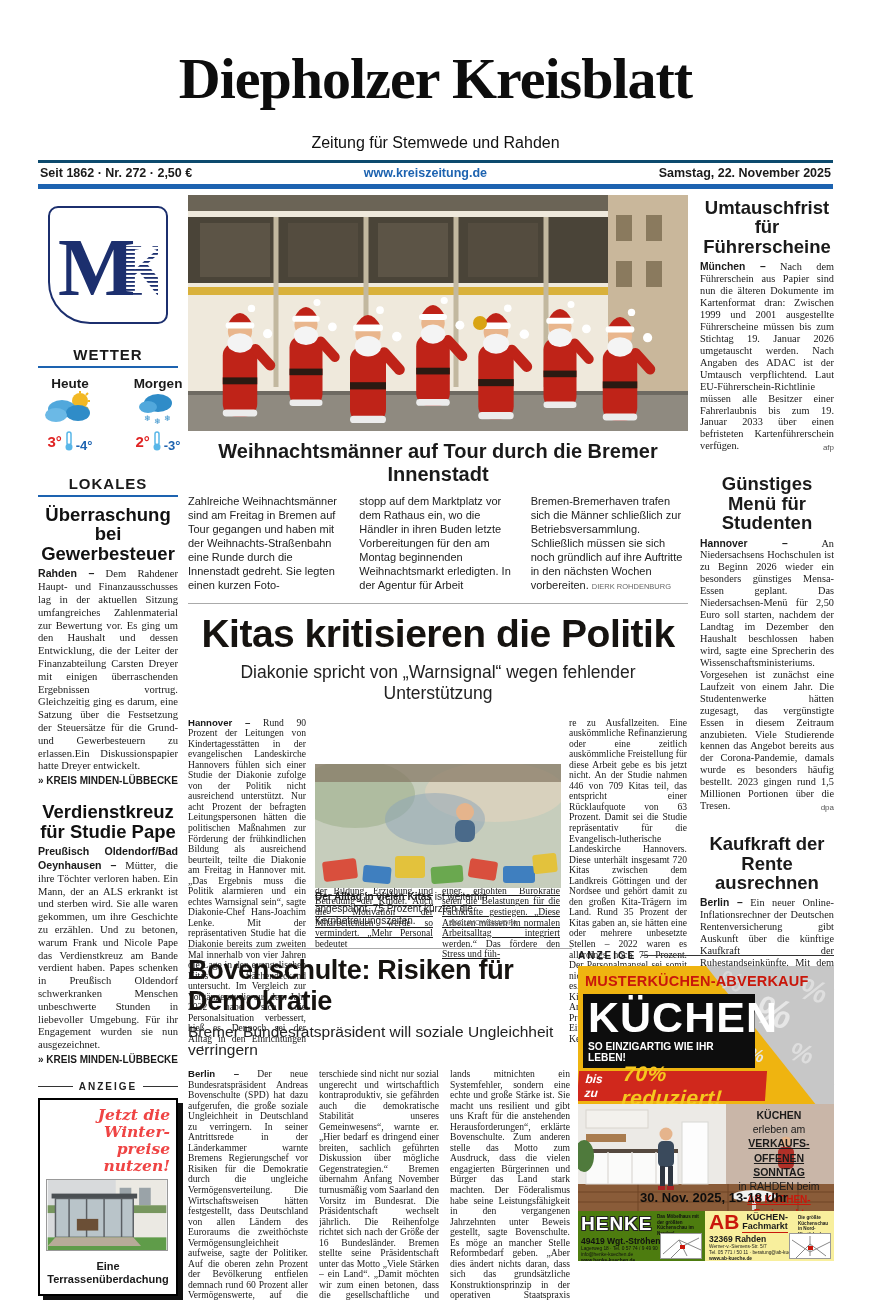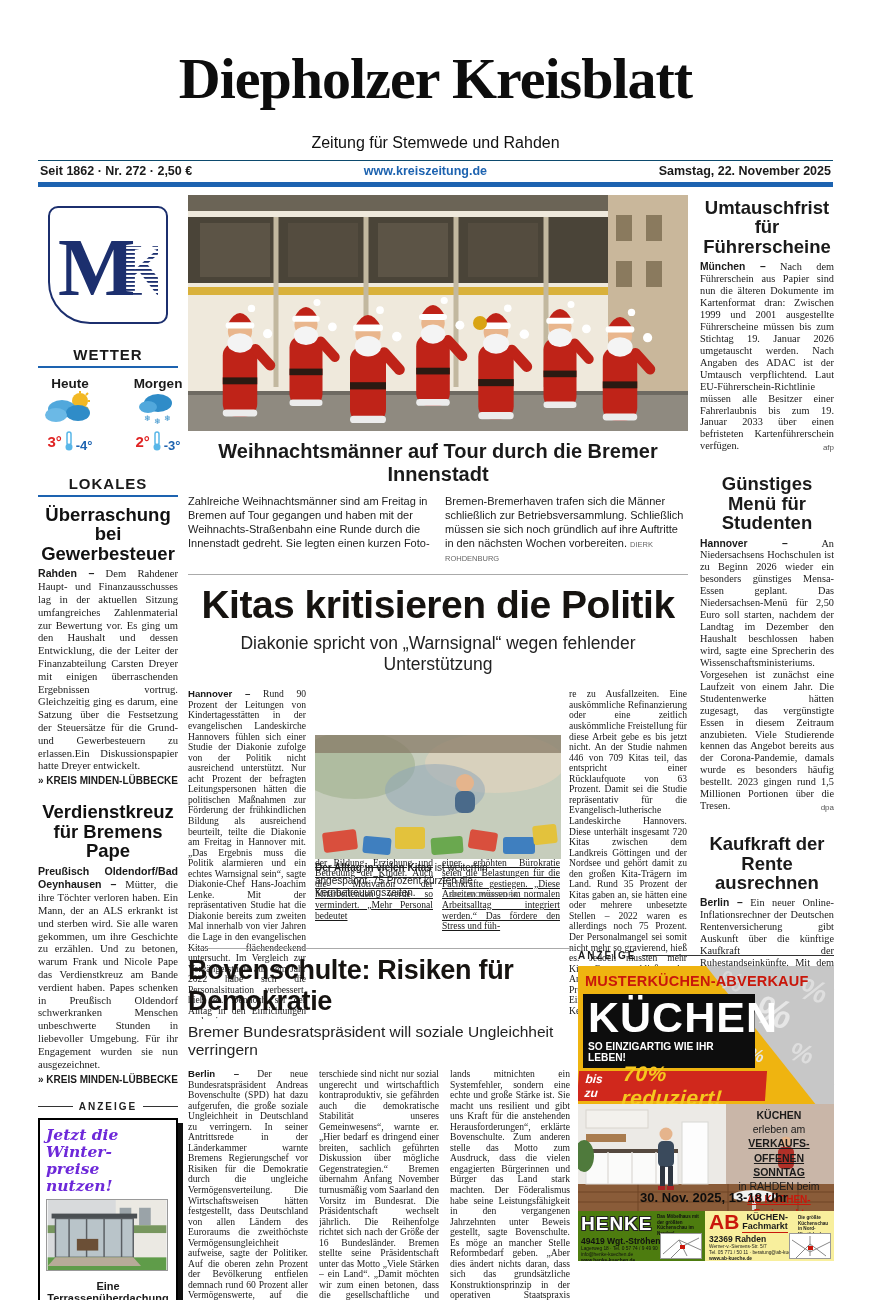"Seit 1862 · Nr. 272" .info-row { border-top: 1px solid #0c4a6e -> 3px solid #0c4a6e }
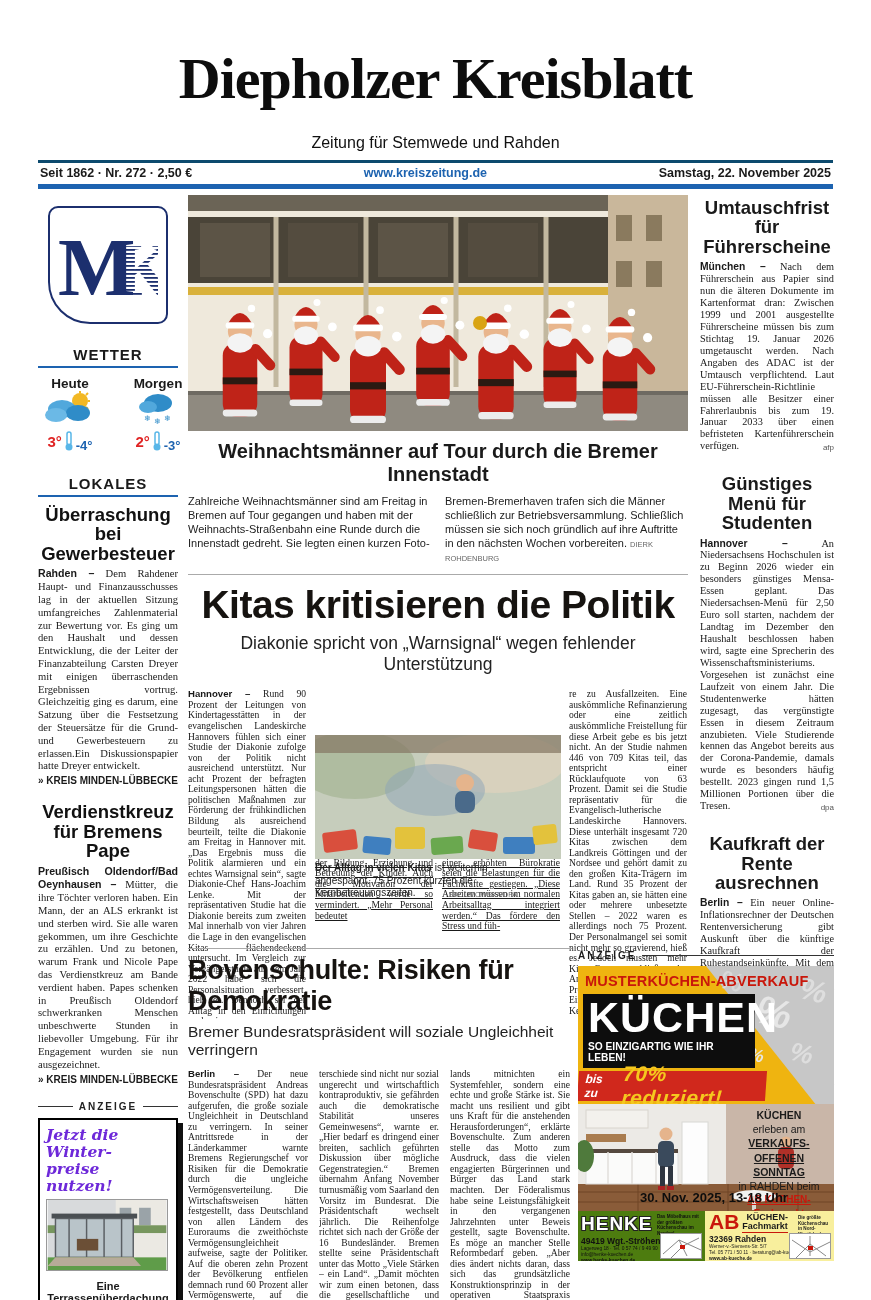"stopp auf dem Marktplatz vor" div.cap-col { html: none -> <div>stopp auf dem Marktplatz vor dem Rathaus ein, wo die Händler in ihren Buden letzte Vorbereitungen für den am Montag beginnenden Weihnachtsmarkt erledigten. In der Agentur für Arbeit</div> }
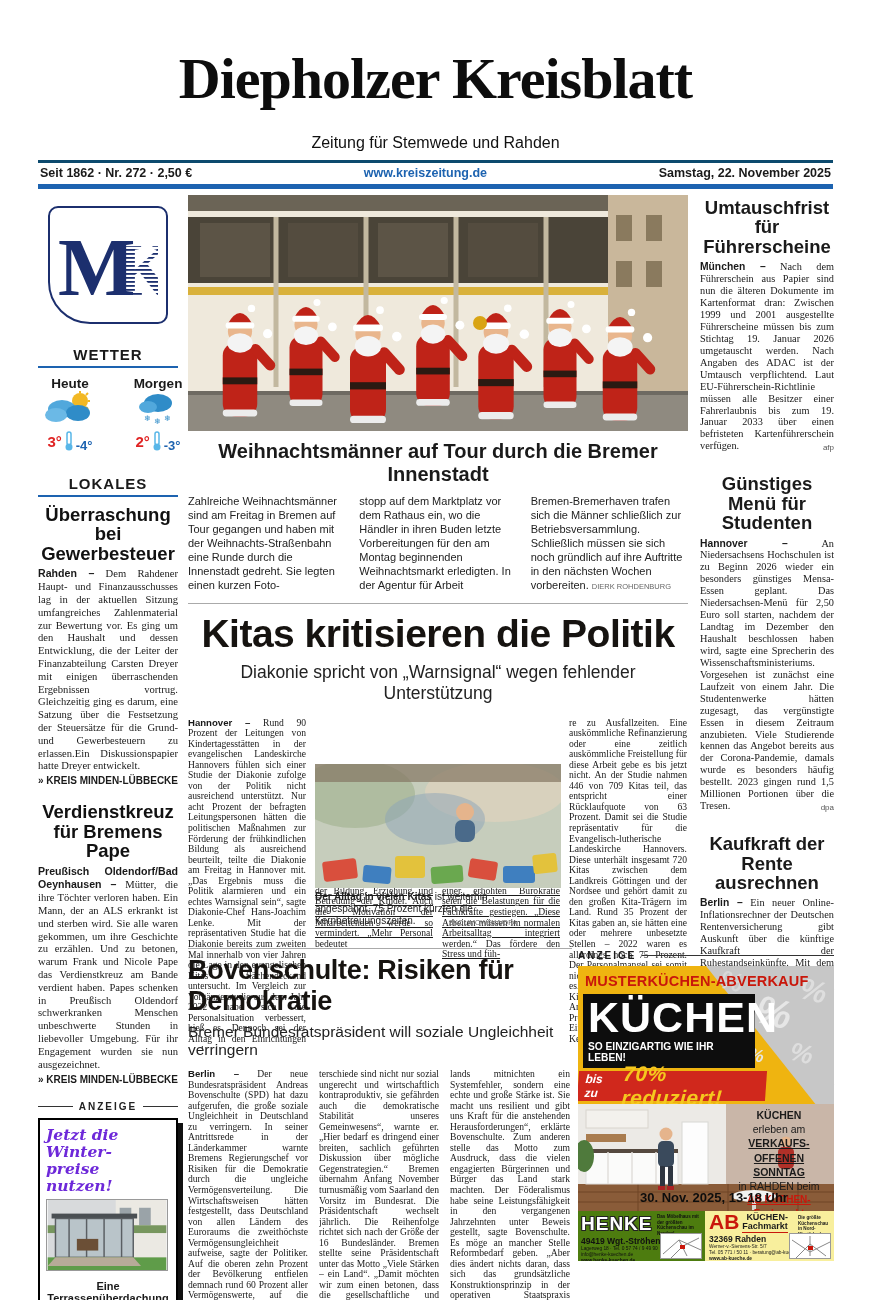"Verdienstkreuz für Bremens Pape" h3 { text: Bremens -> Studie }
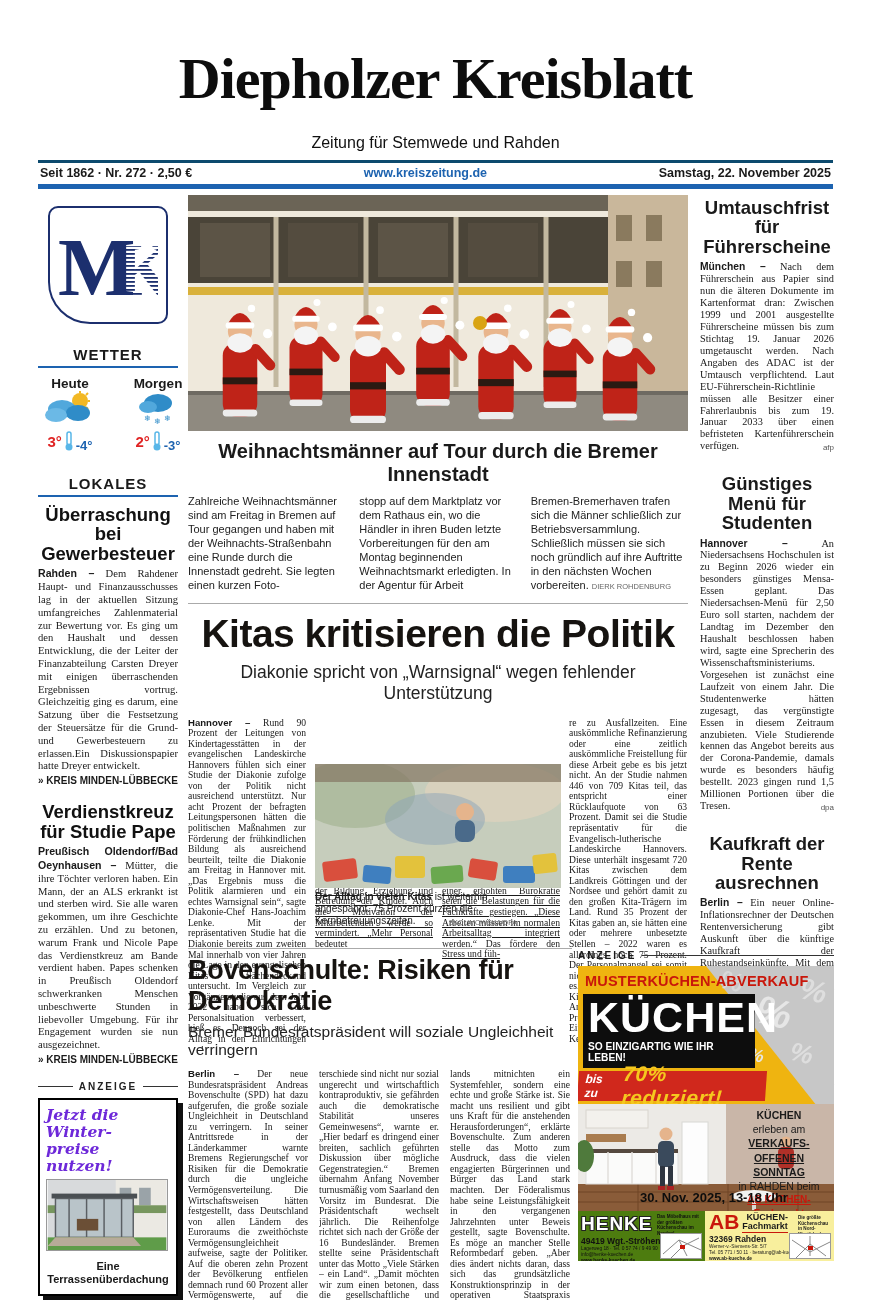"Jetzt die Winter-" .side-ad .script { color: #6d28d9 -> #ef4444; text-align: left -> right }
